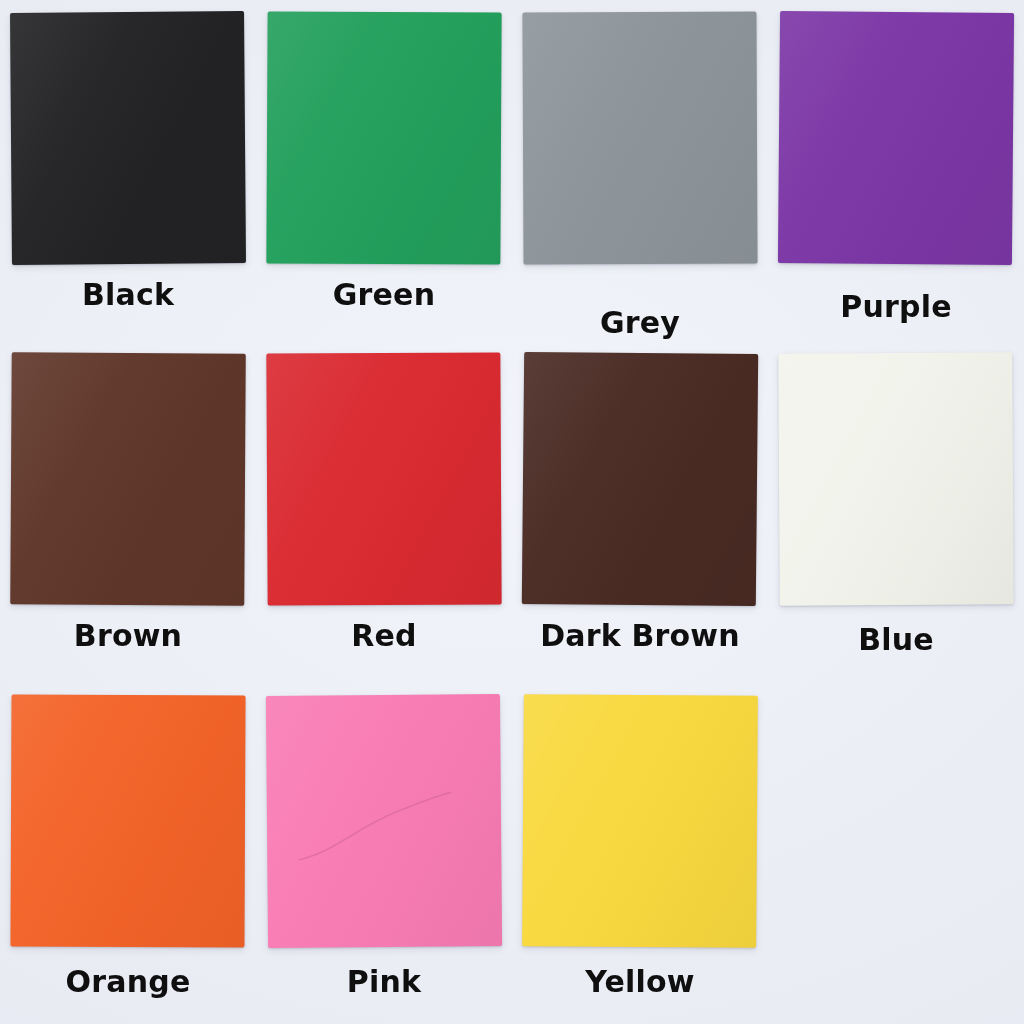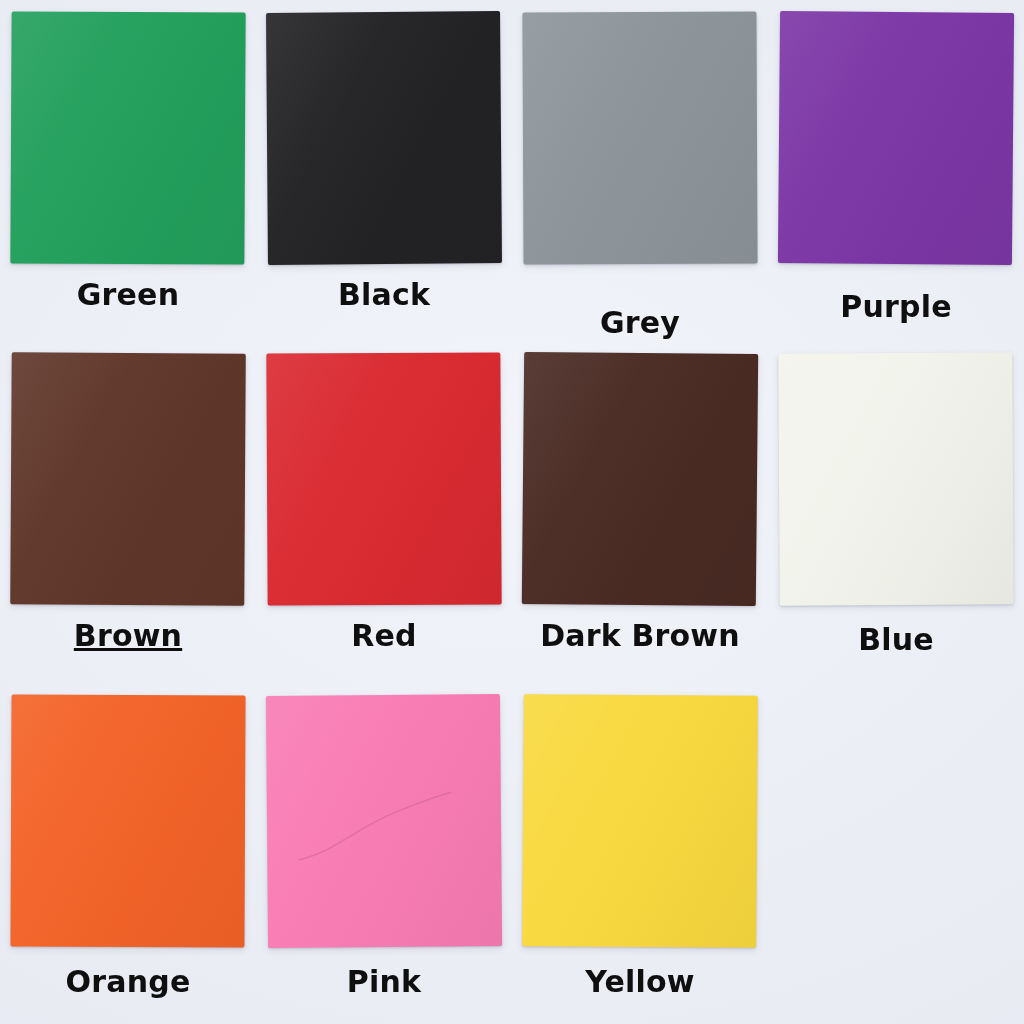"Green" div.cell { order: before "Black" -> after "Black" }
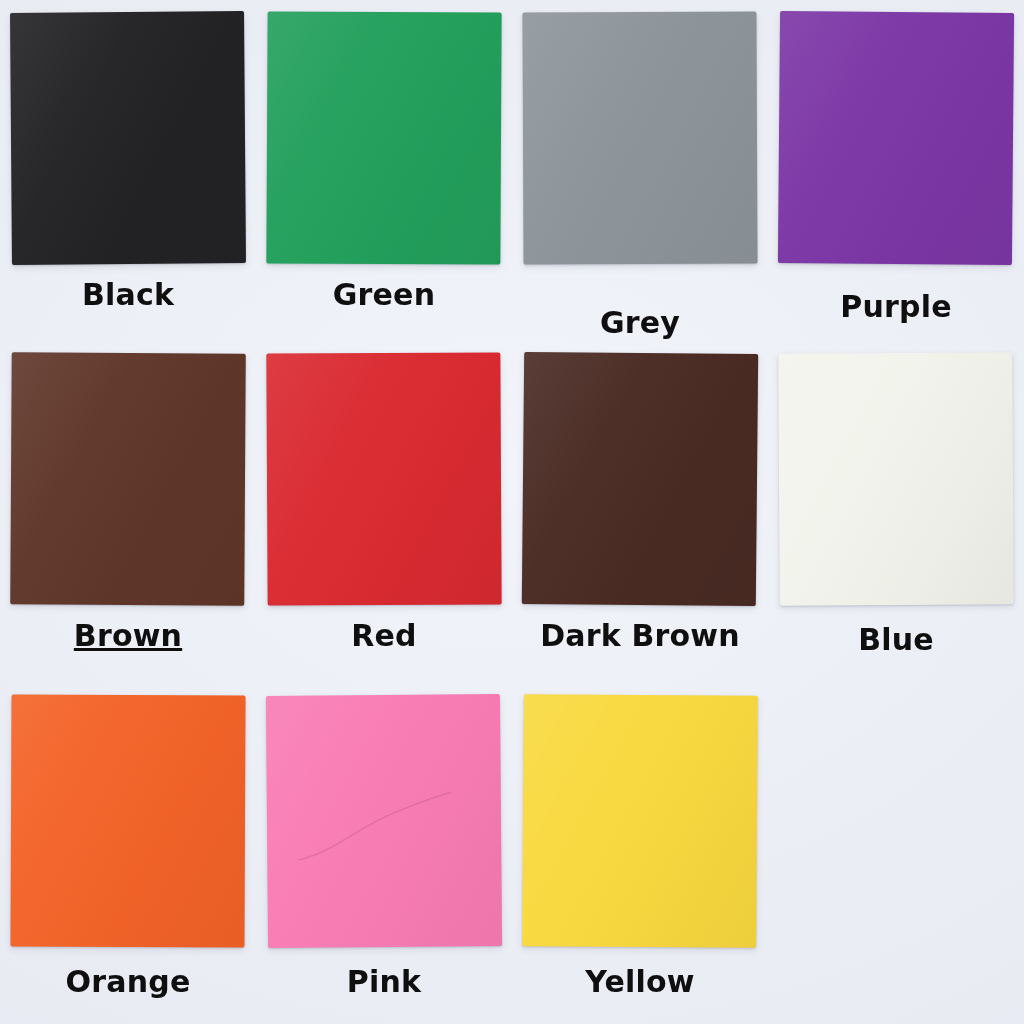"Brown" div.label { text-decoration: underline -> none }
